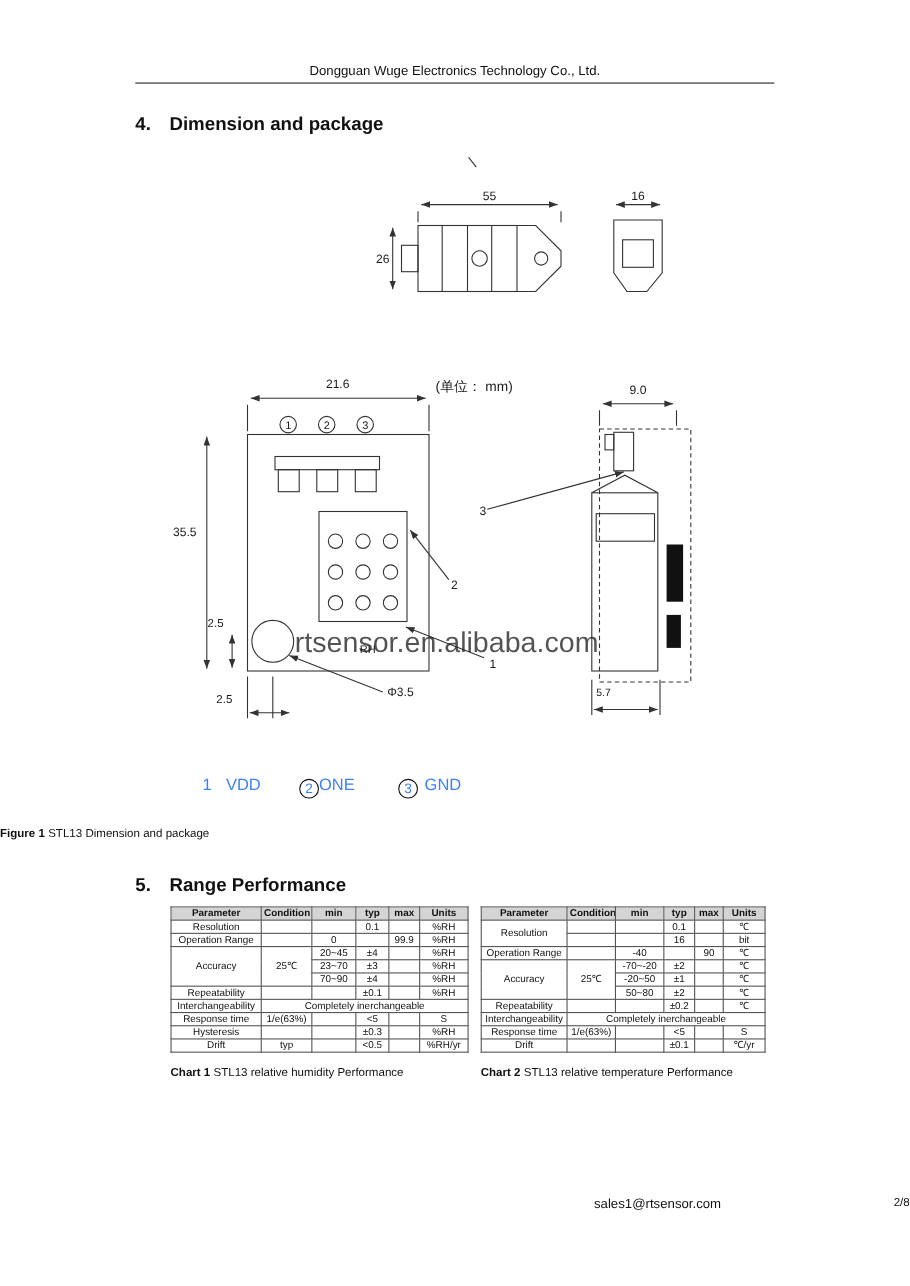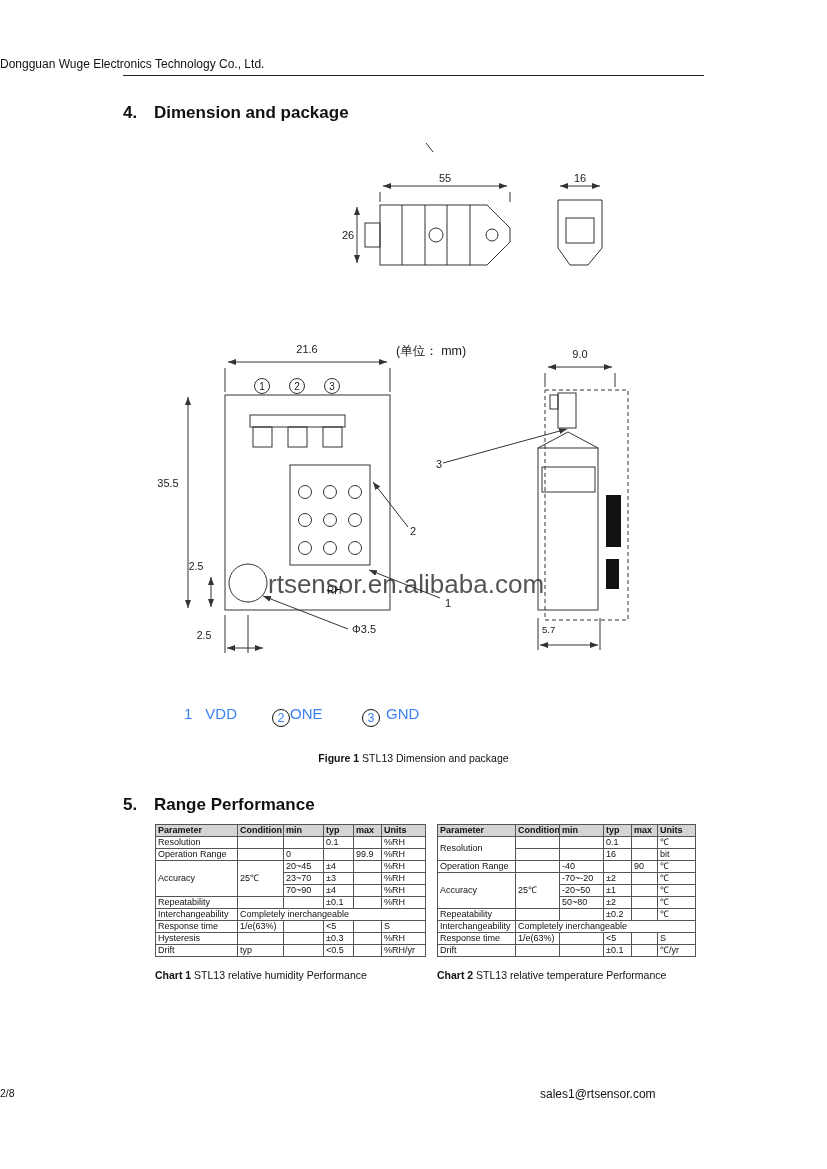"Dongguan Wuge Electronics Technology" .doc-header { text-align: left -> center }
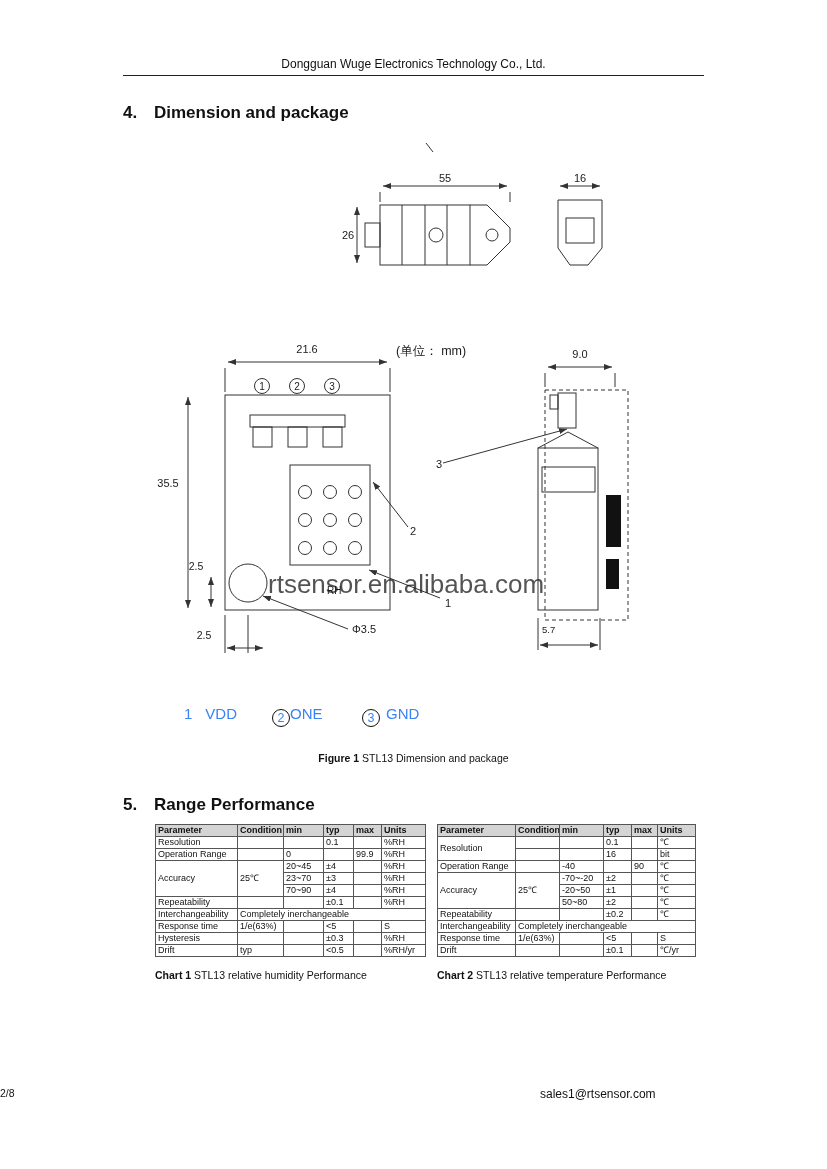"Figure 1 STL13 Dimension and" .fig-caption { text-align: center -> none }
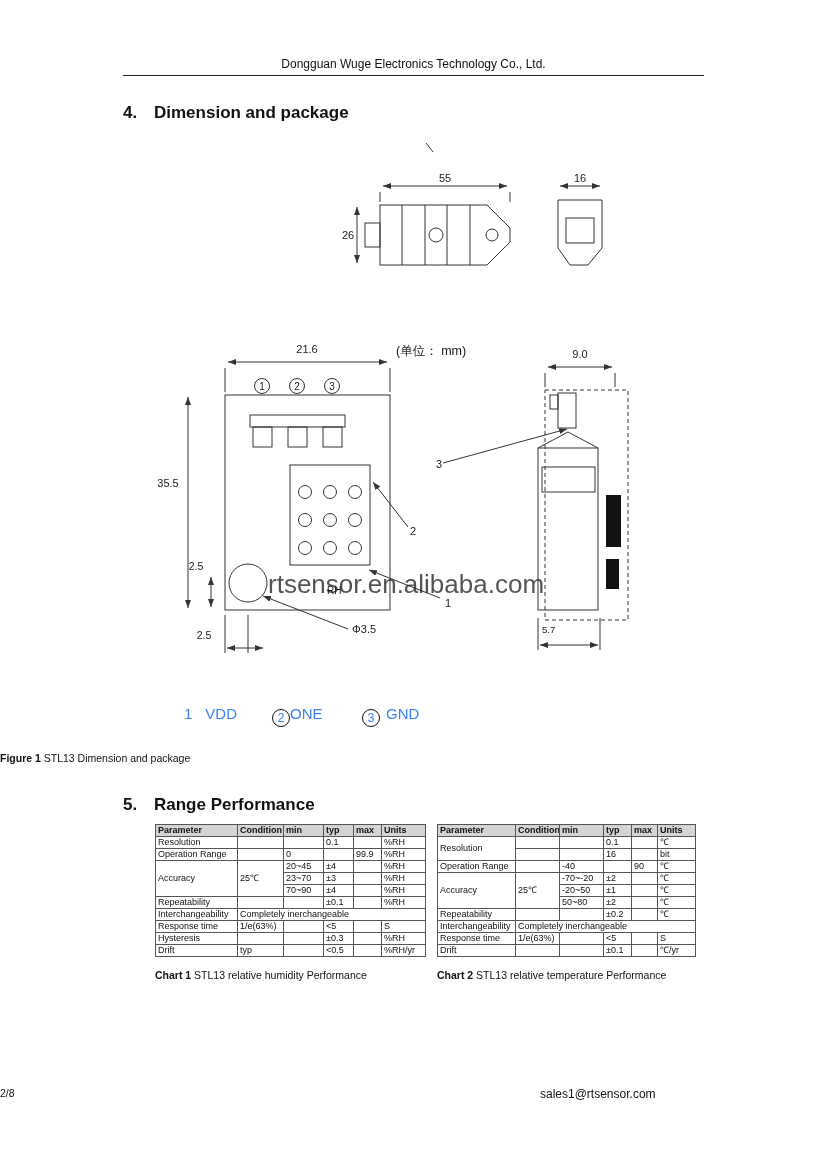"Parameter" .perf-table { text-align: left -> center }
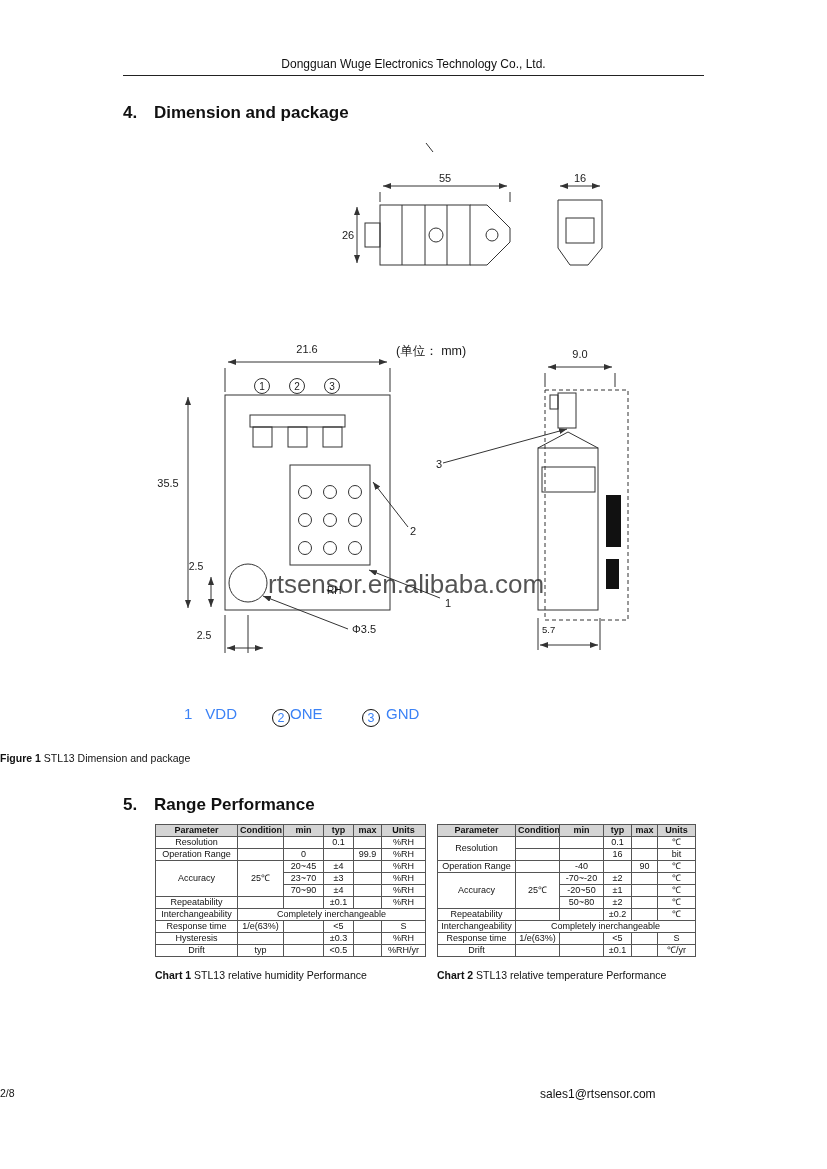"2/8" .footer-page { text-align: left -> right }
